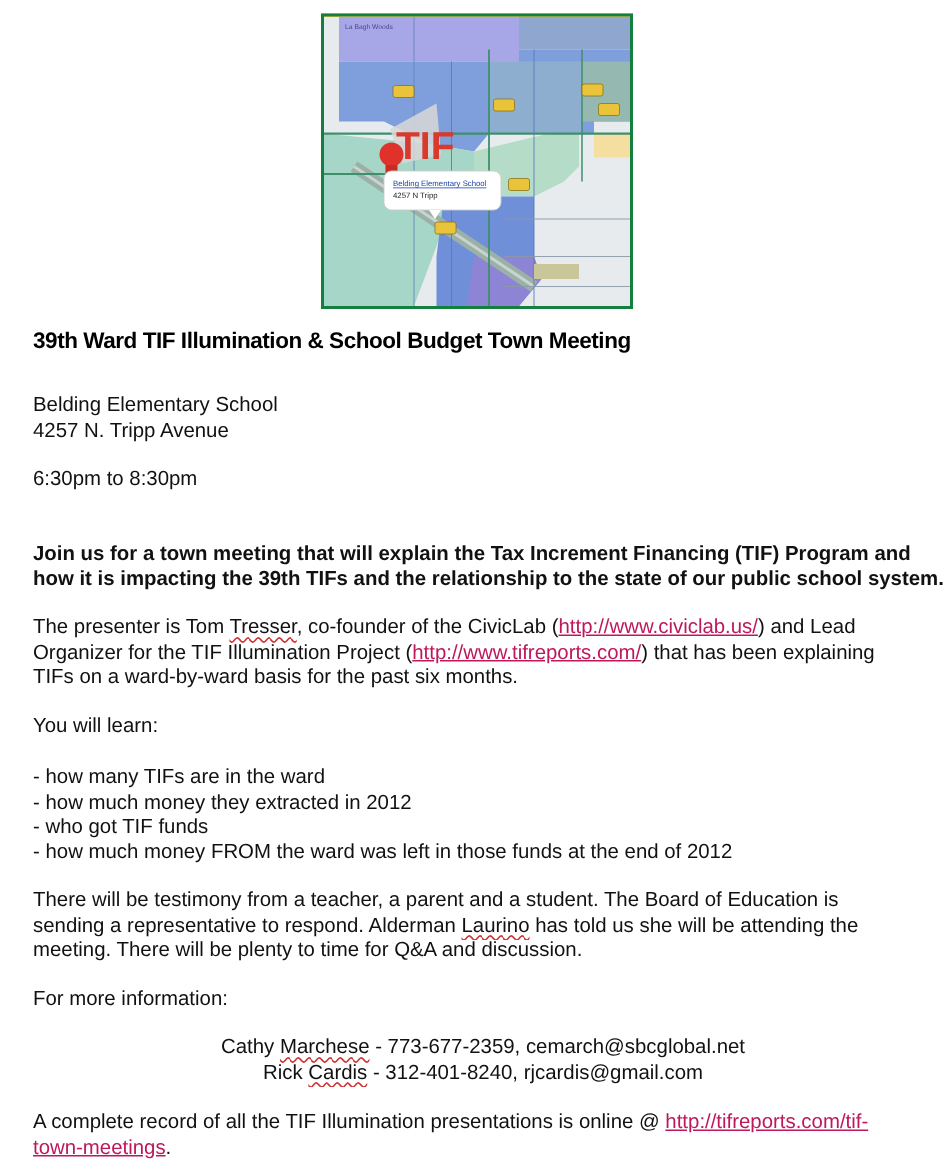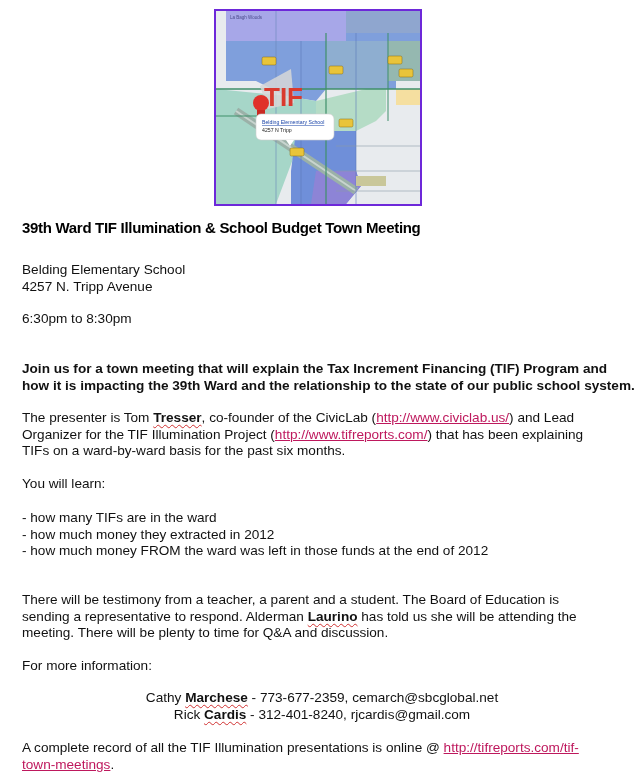"TIF" .map-frame { border: 2px solid #6d28d9 -> 2px solid #15803d }
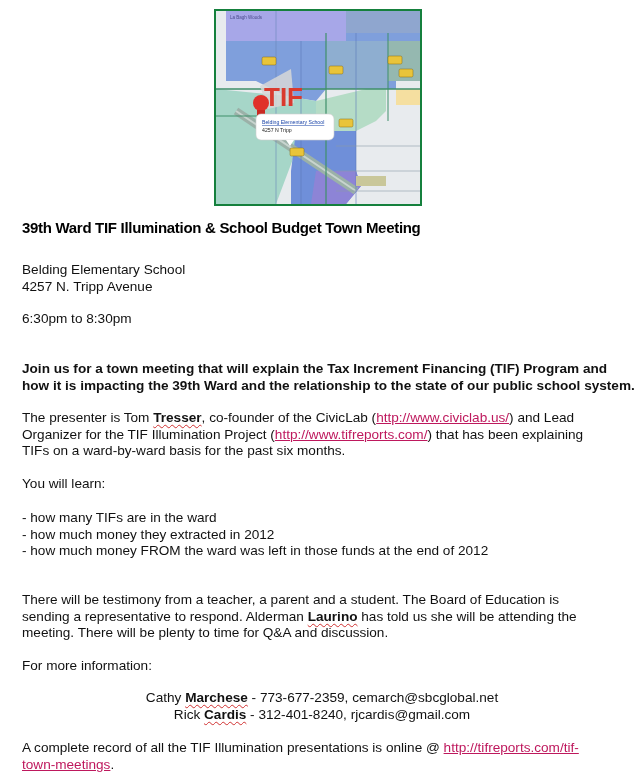"how it is impacting the" span.line { text: Ward -> TIFs }
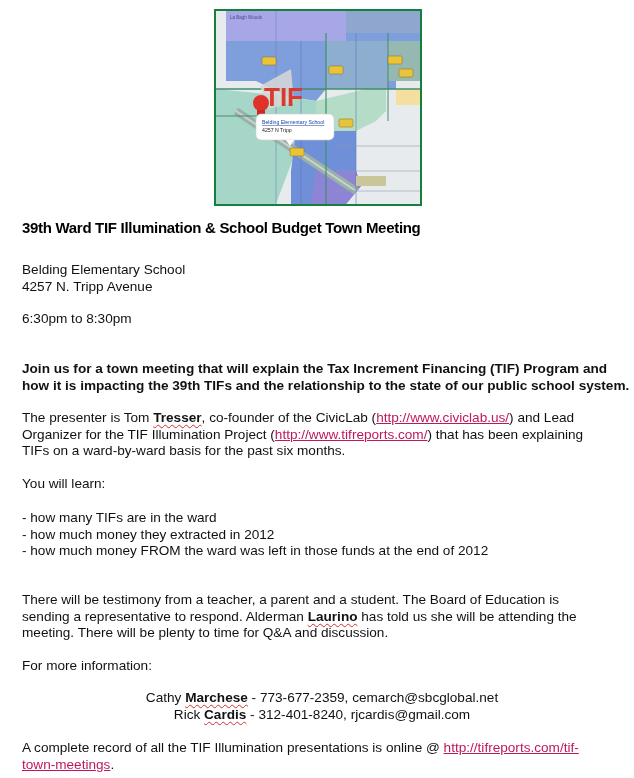"Tresser" .spell { font-weight: bold -> none }
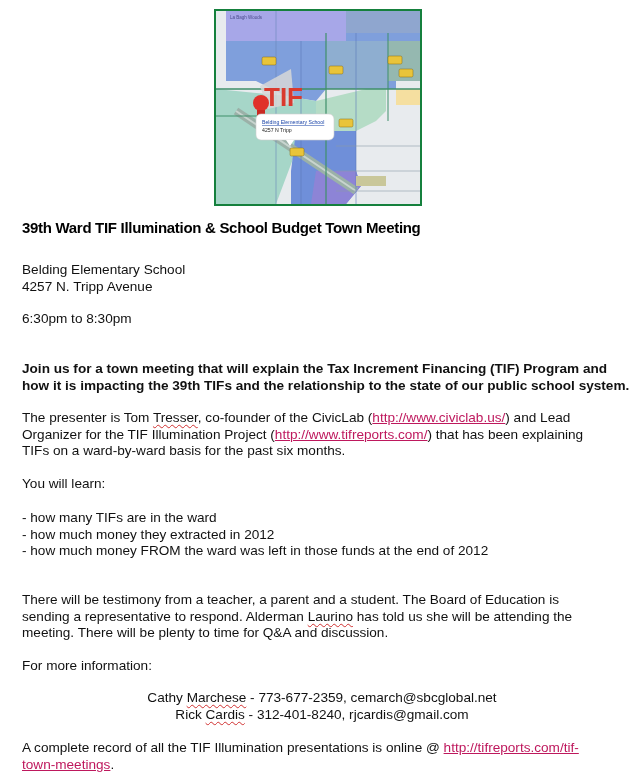"- who got TIF funds" span.line { html: none -> <span>- who got TIF funds</span> }
